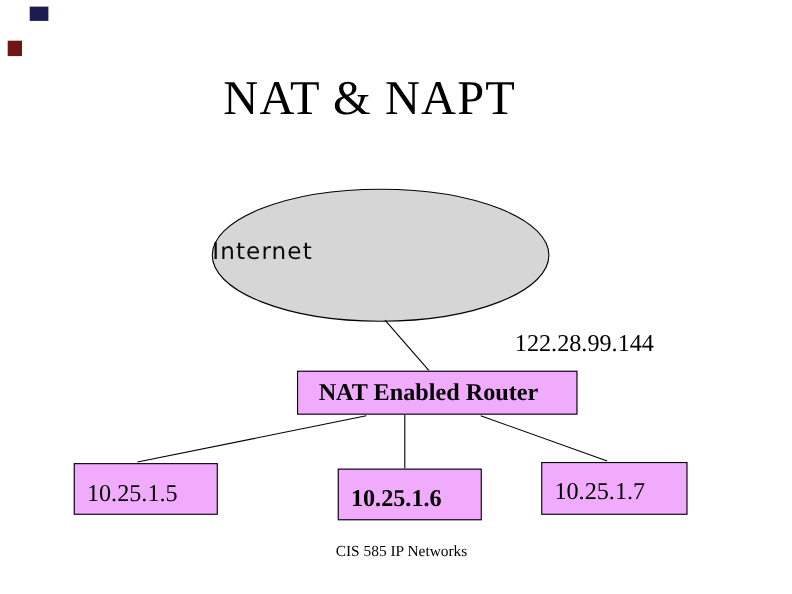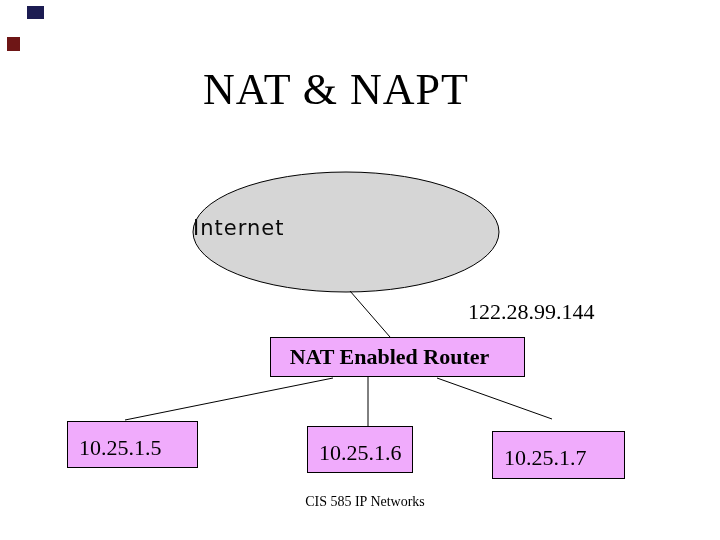"10.25.1.6" .host-box-2 { font-weight: none -> bold; width: 106px -> 131px }
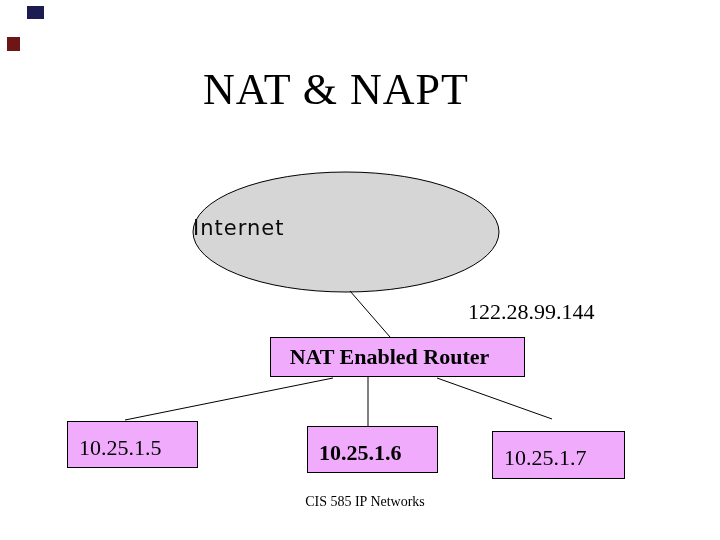"10.25.1.7" .host-box-3 { margin-top: 11px -> none }
